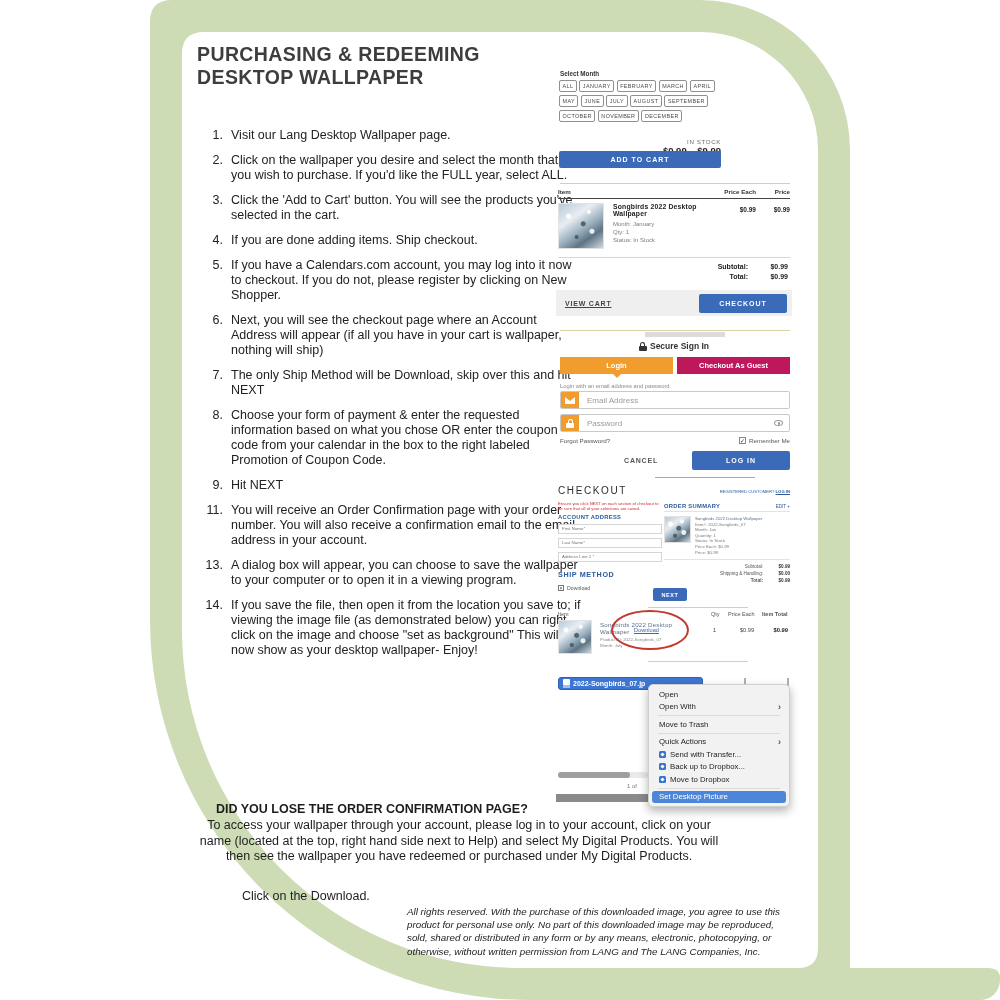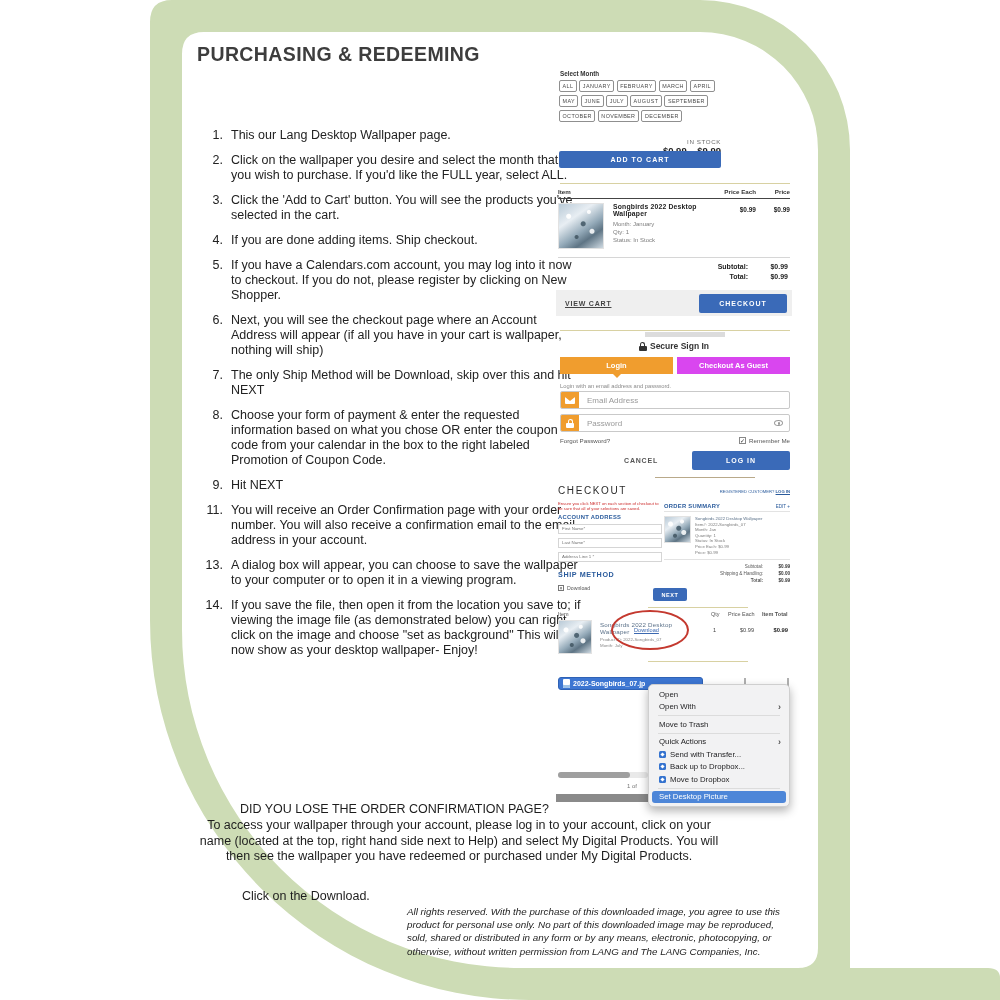"PURCHASING & REDEEMING" #canvas { border-radius: none -> 20px }
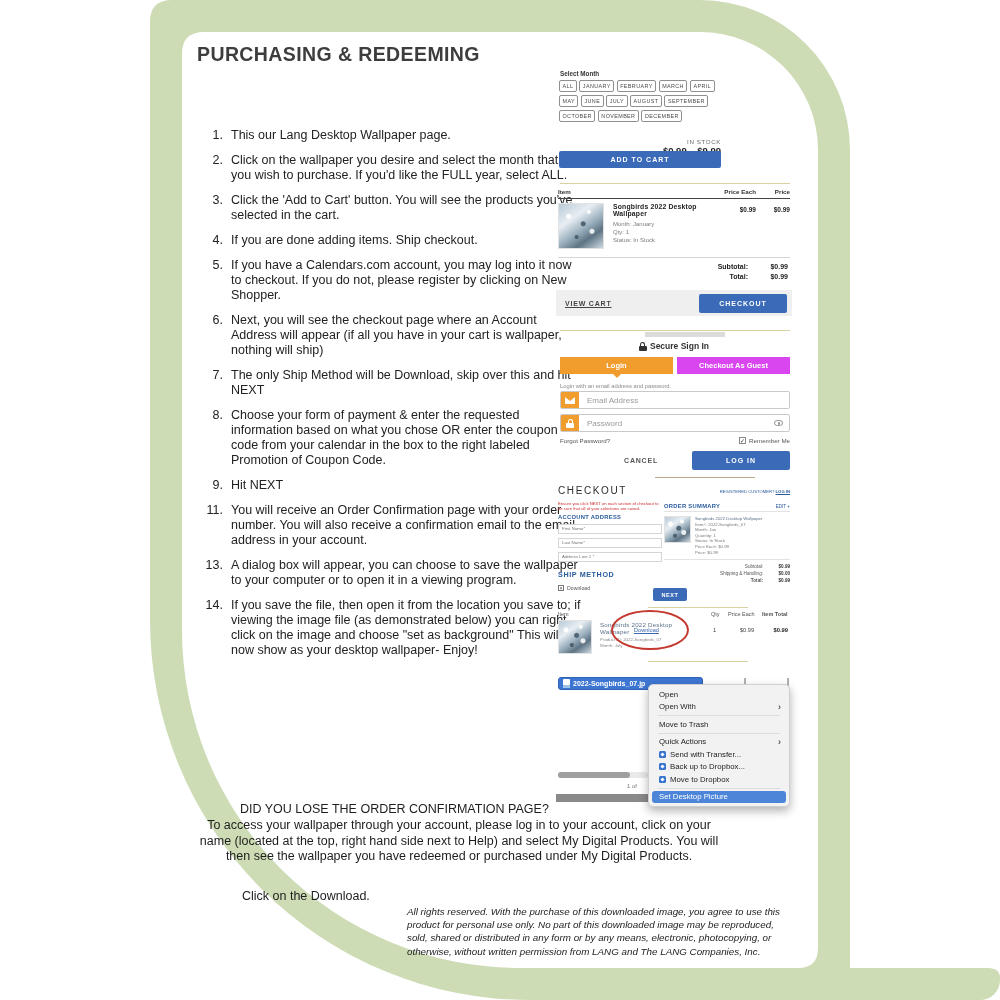"DESKTOP WALLPAPER" div { html: none -> <div>DESKTOP WALLPAPER</div> }
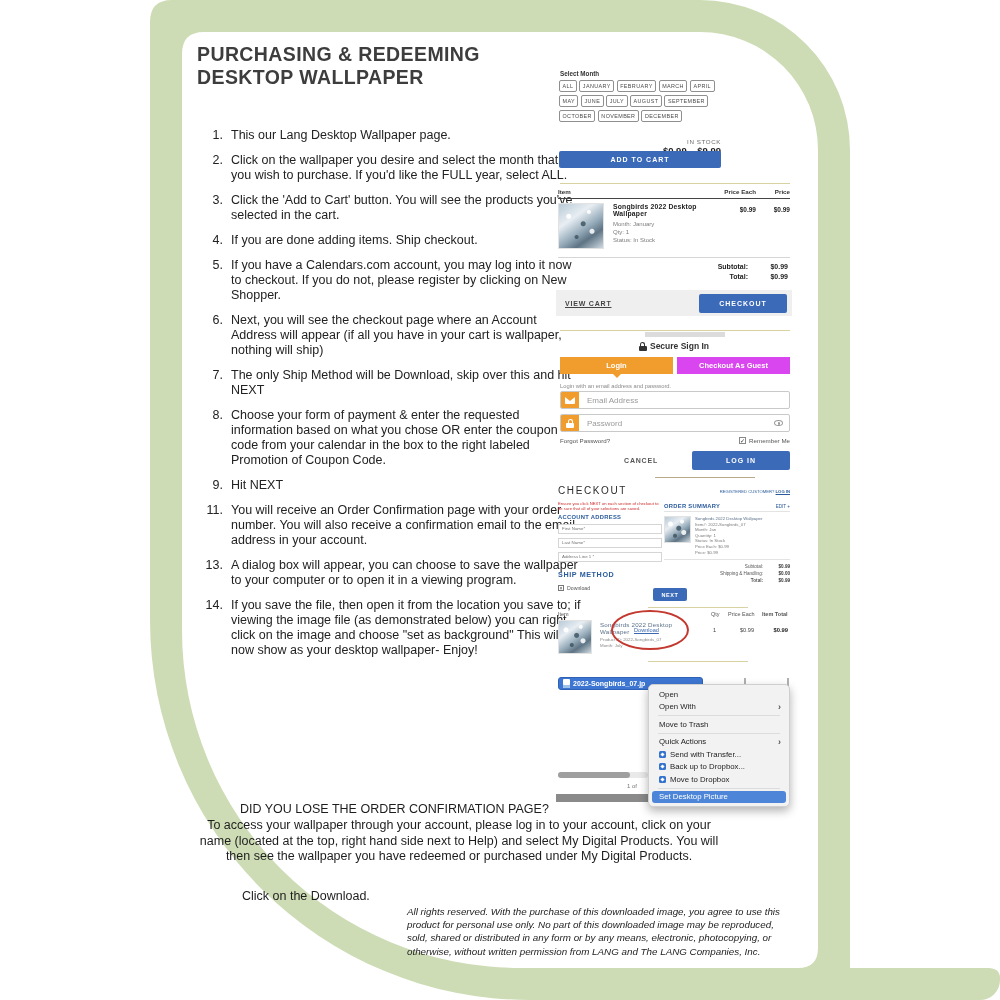"This our Lang Desktop Wallpaper" span.t { text: This -> Visit }
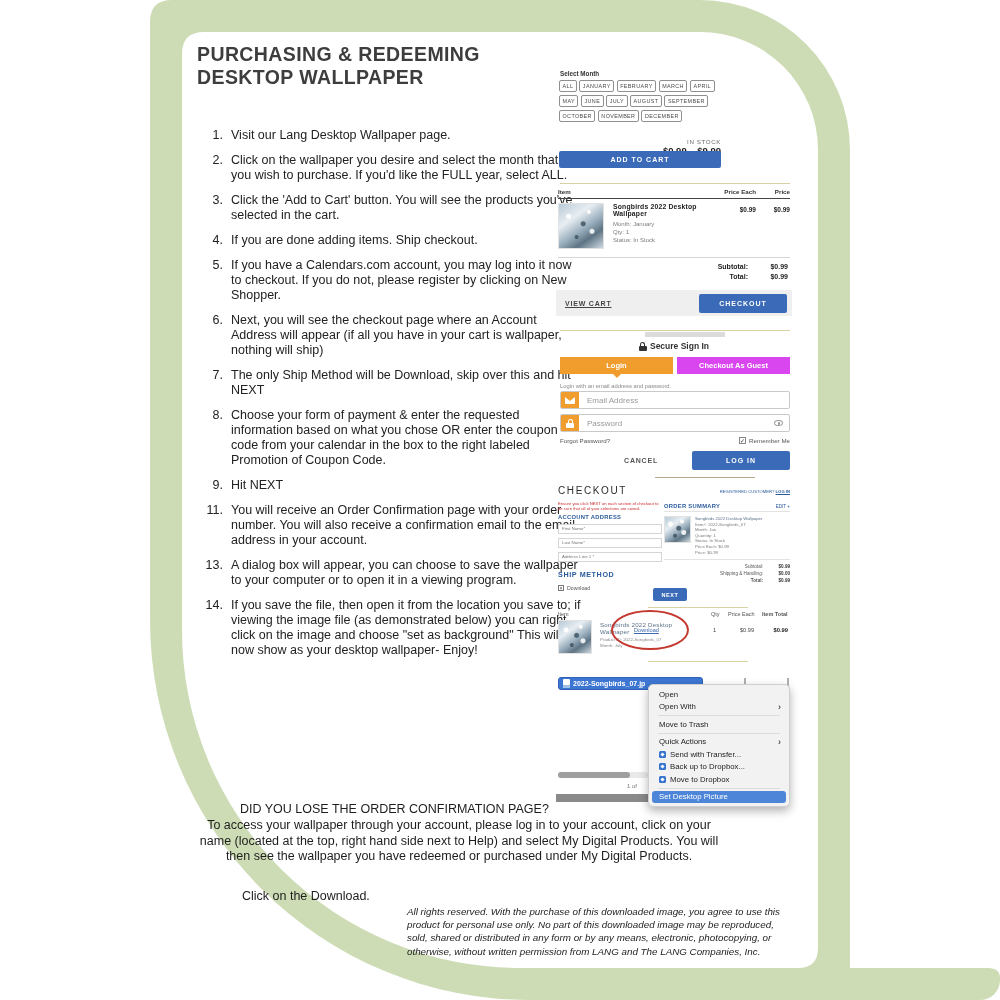"Checkout As Guest" .tab.guest { background: #d946ef -> #be185d }
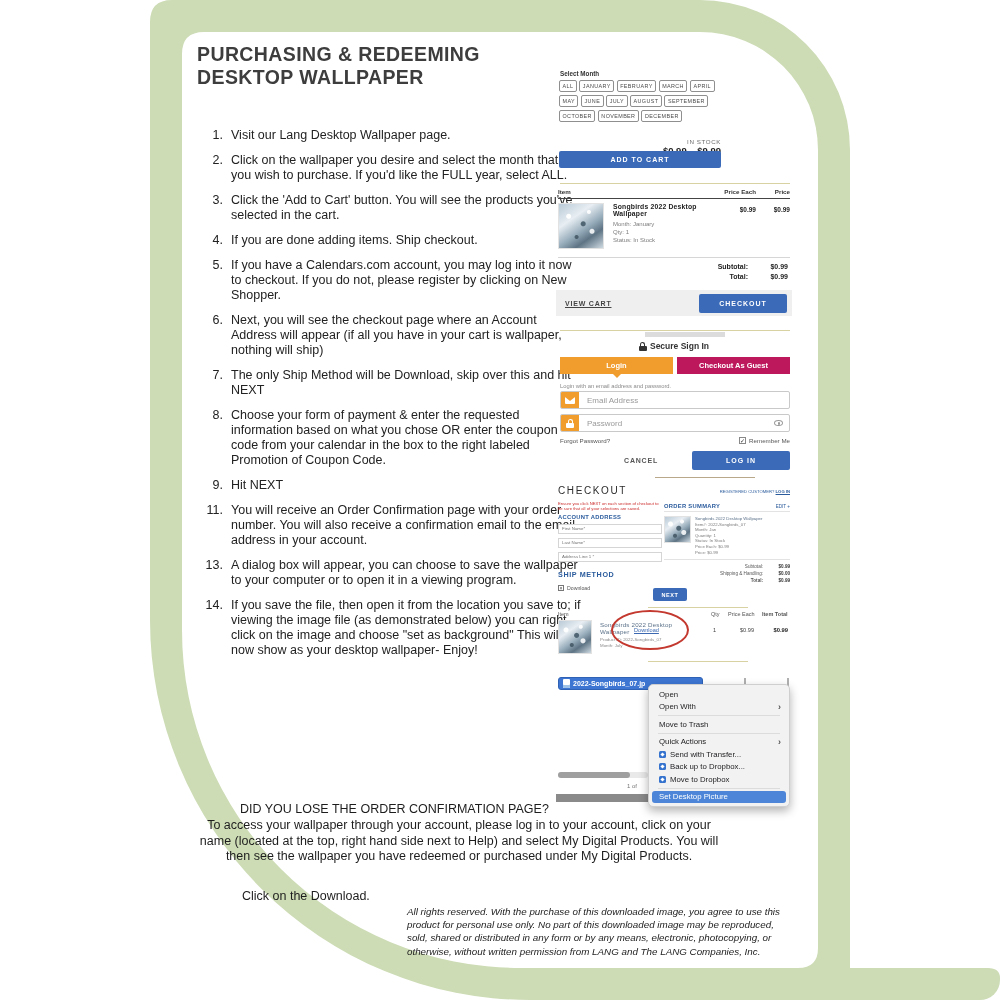"DID YOU LOSE THE ORDER" .lost-head { font-weight: 400 -> 700; margin-left: 24px -> none }
